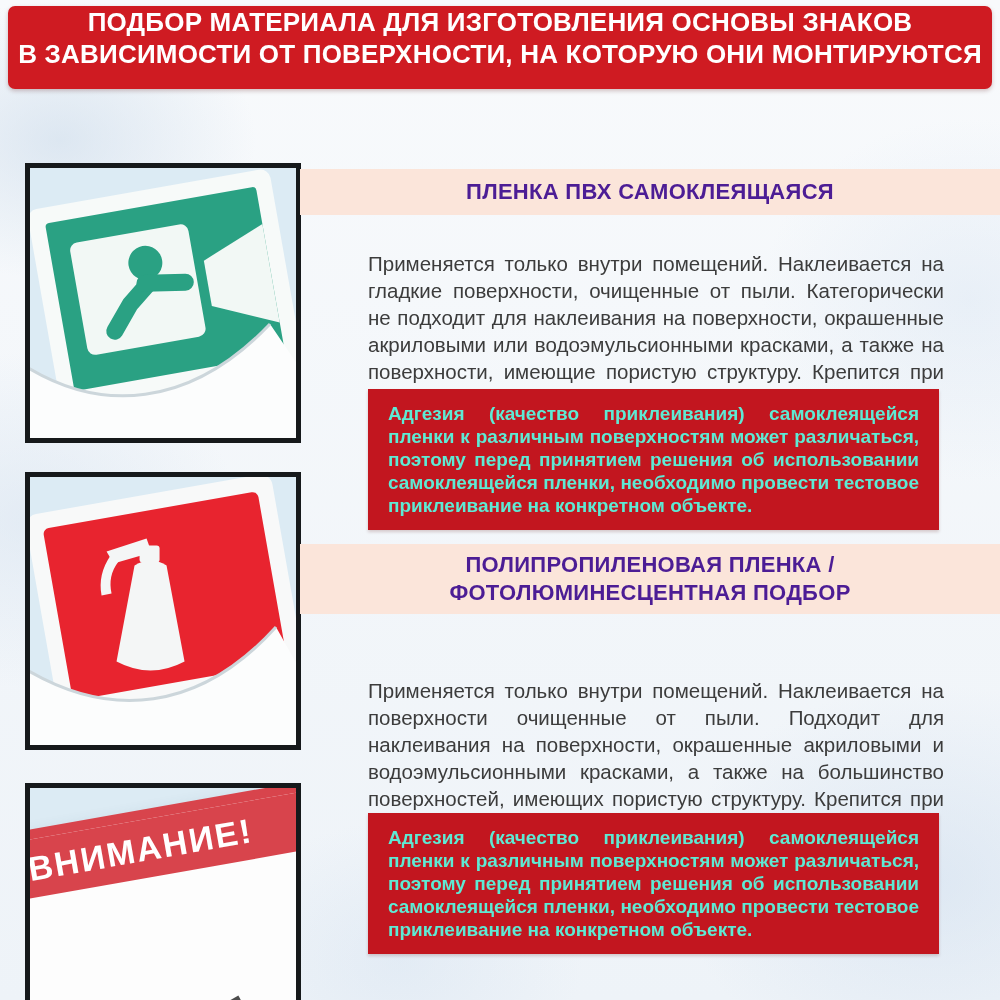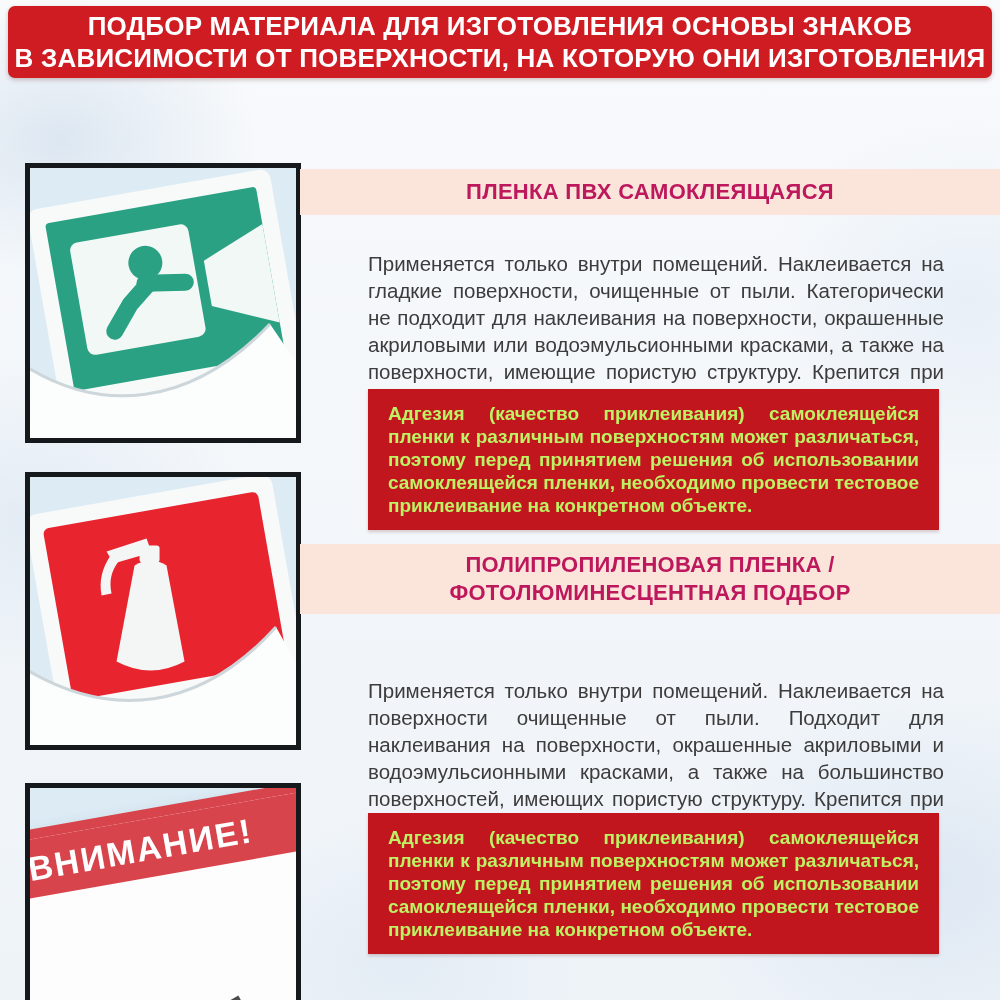"ПОДБОР МАТЕРИАЛА ДЛЯ ИЗГОТОВЛЕНИЯ ОСНОВЫ" .banner { height: 72px -> 83px; justify-content: center -> none }
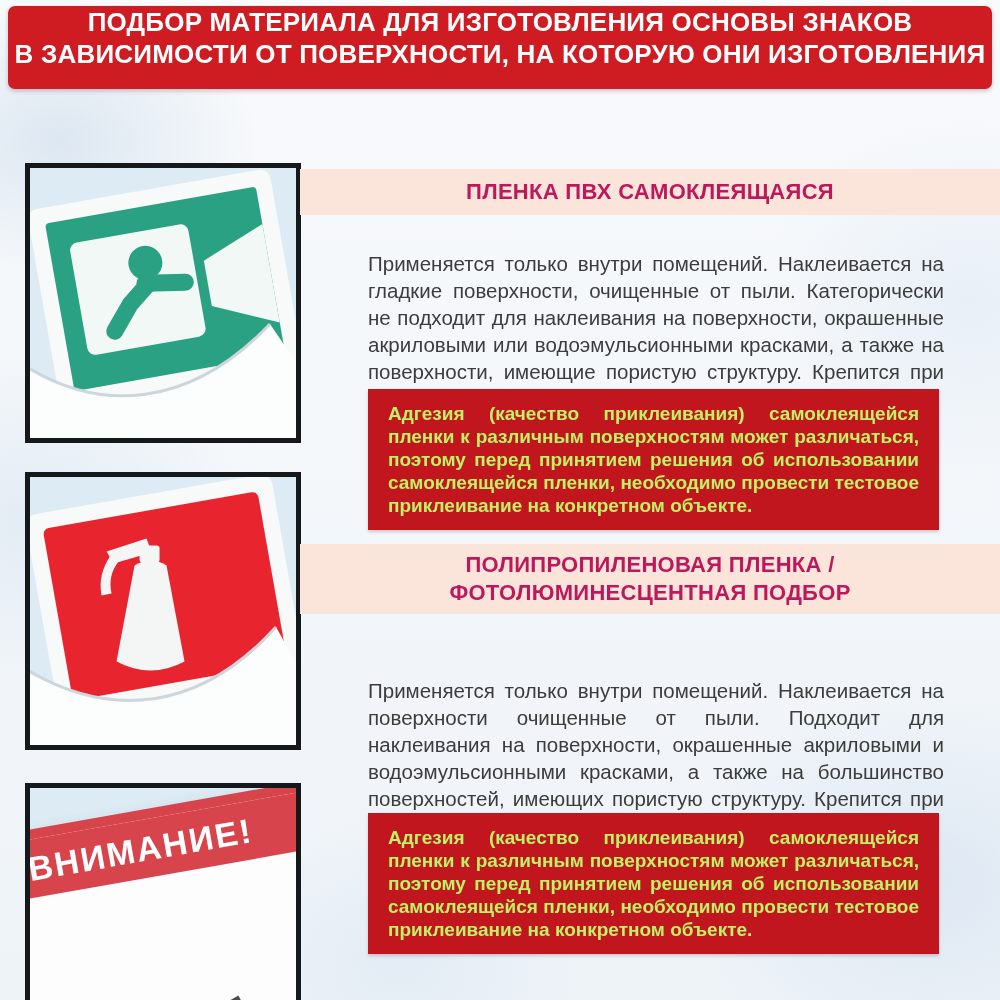"В ЗАВИСИМОСТИ ОТ ПОВЕРХНОСТИ, НА" div { text: ИЗГОТОВЛЕНИЯ -> МОНТИРУЮТСЯ }
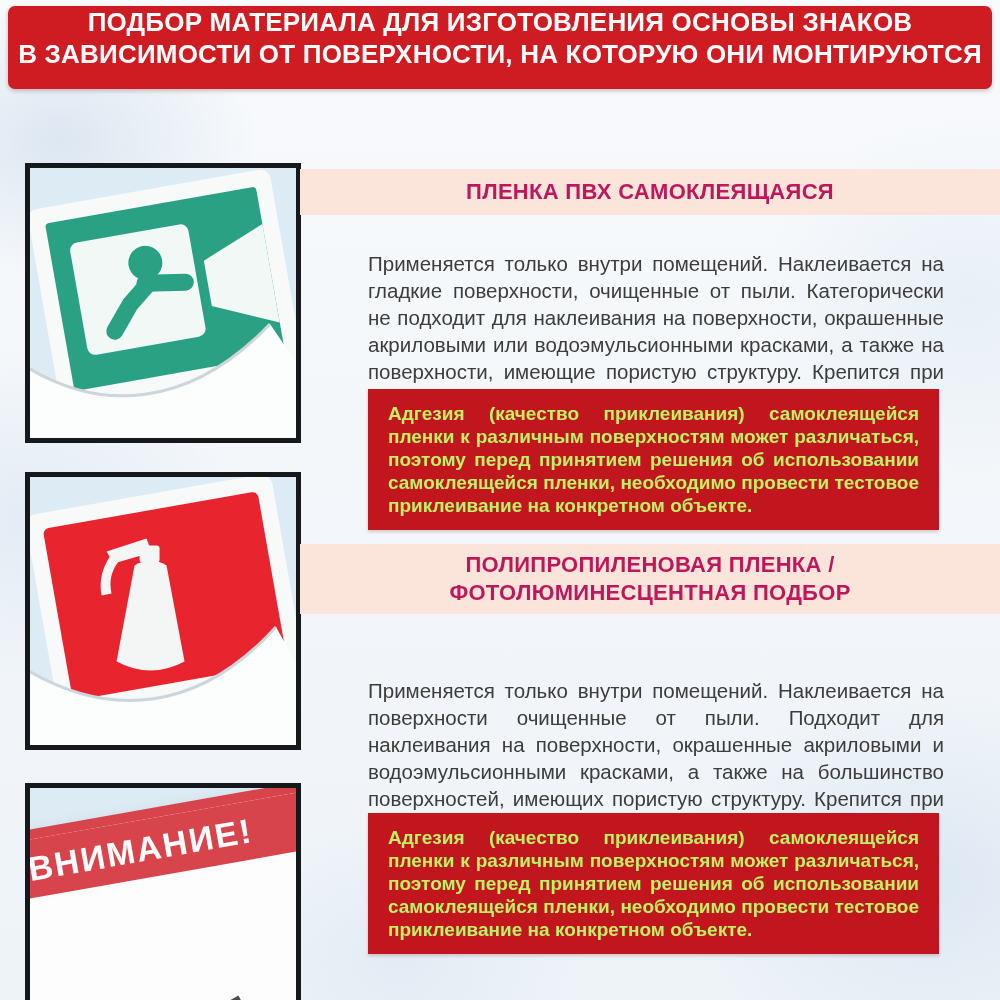"ПЛЕНКА ПВХ САМОКЛЕЯЩАЯСЯ" .band .t { color: #be185d -> #4c1d95 }
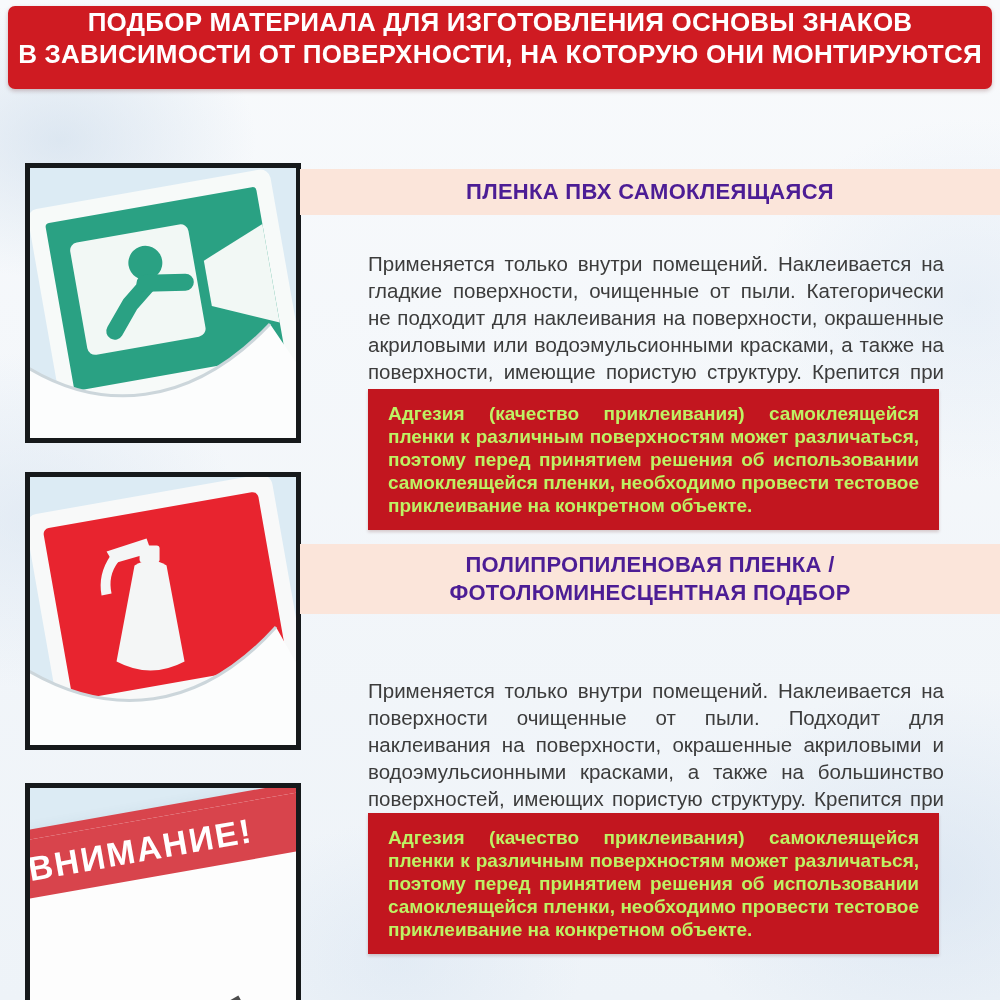"Адгезия (качество приклеивания)" .note { color: #bef264 -> #5eead4 }
